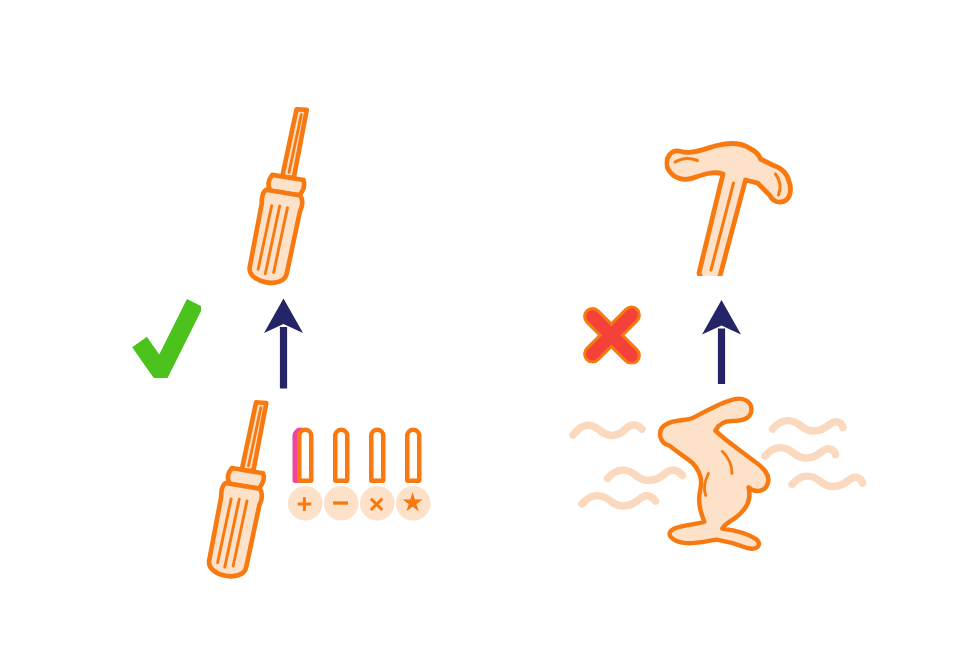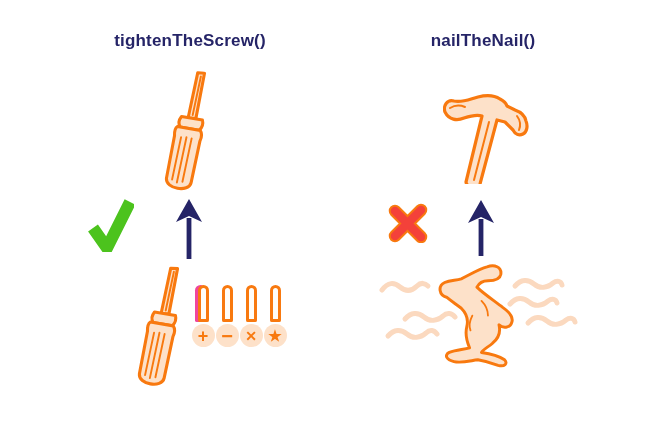"tightenTheScrew()" div.title { html: <div>tightenTheScrew()</div> -> none }
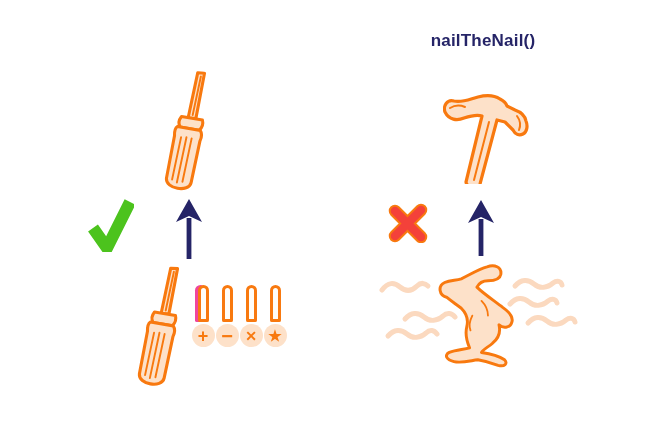"nailTheNail()" div.title { html: <div>nailTheNail()</div> -> none }
